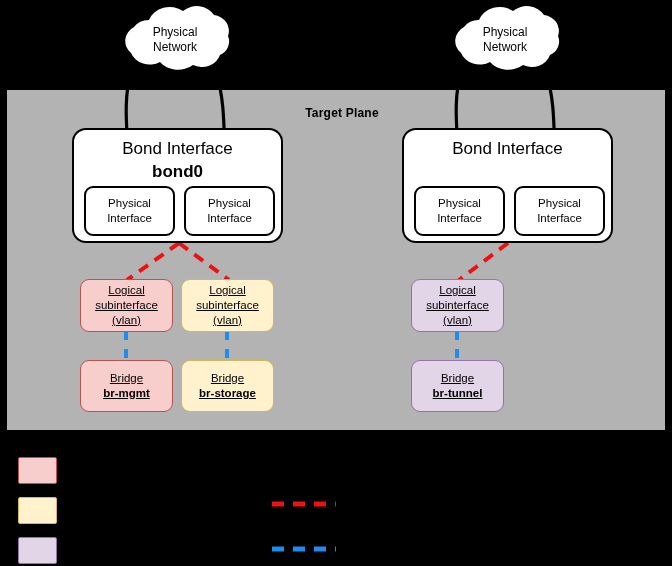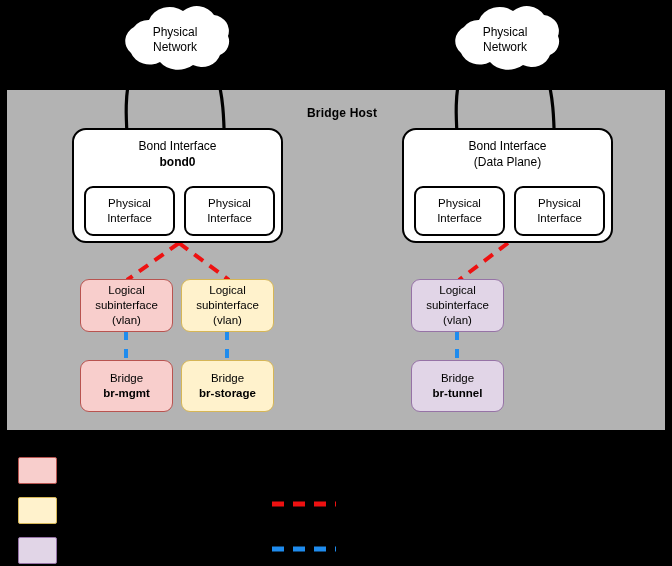"Bridge Host" div.host-title { text: Bridge Host -> Target Plane }
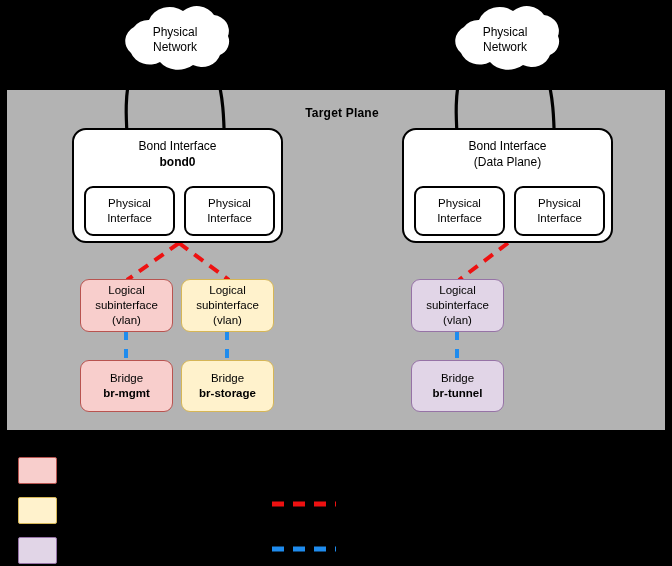"Bond Interface" .bond-head { font-size: 12px -> 17px }
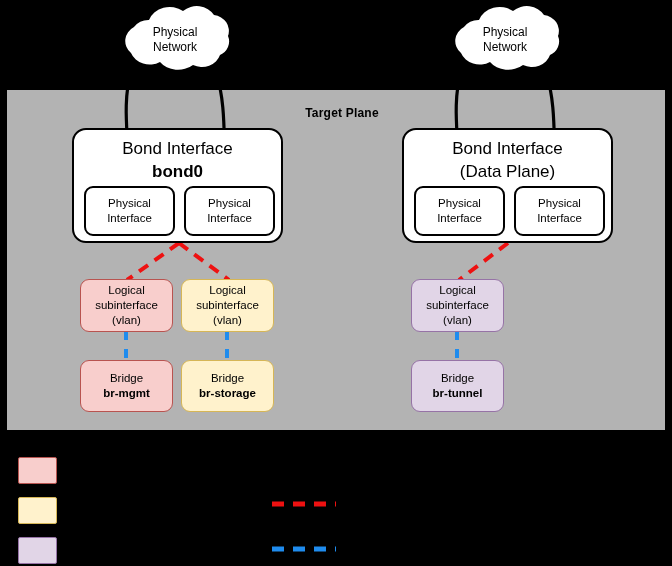"(Data Plane)" div { html: <div>(Data Plane)</div> -> none }
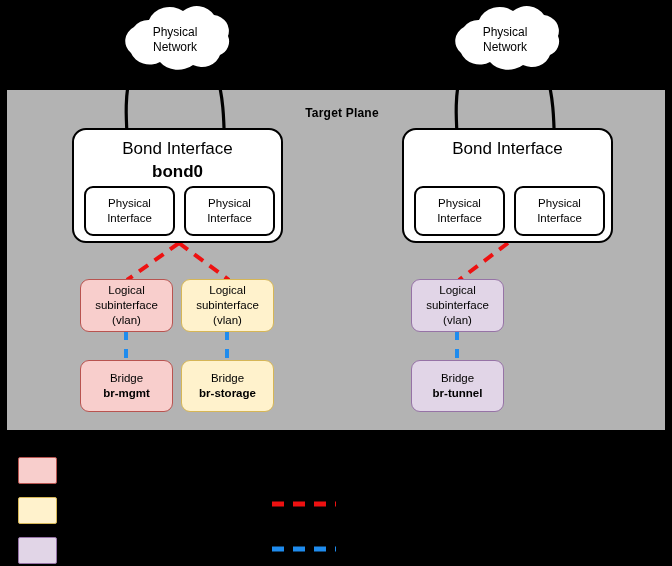"Logical" .node { text-decoration: none -> underline }
